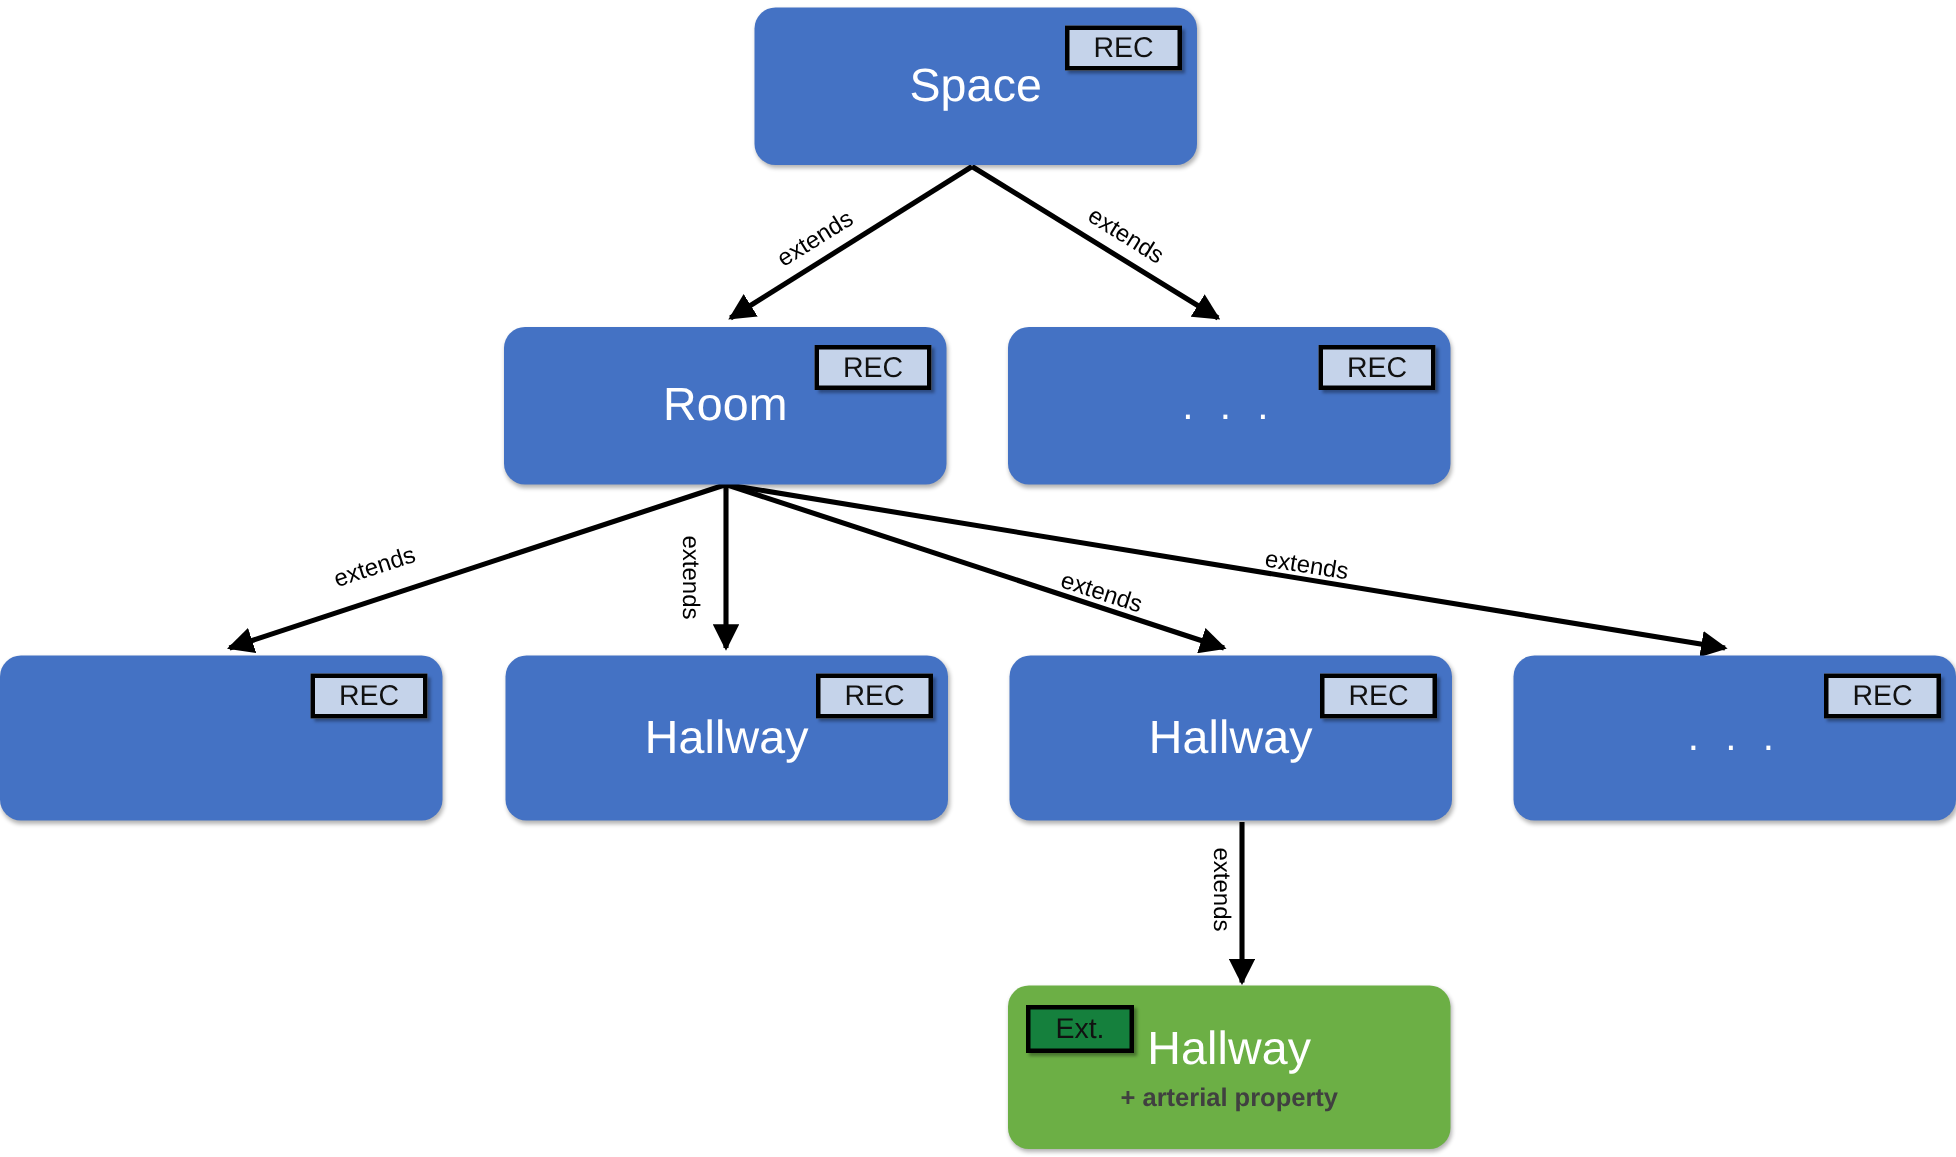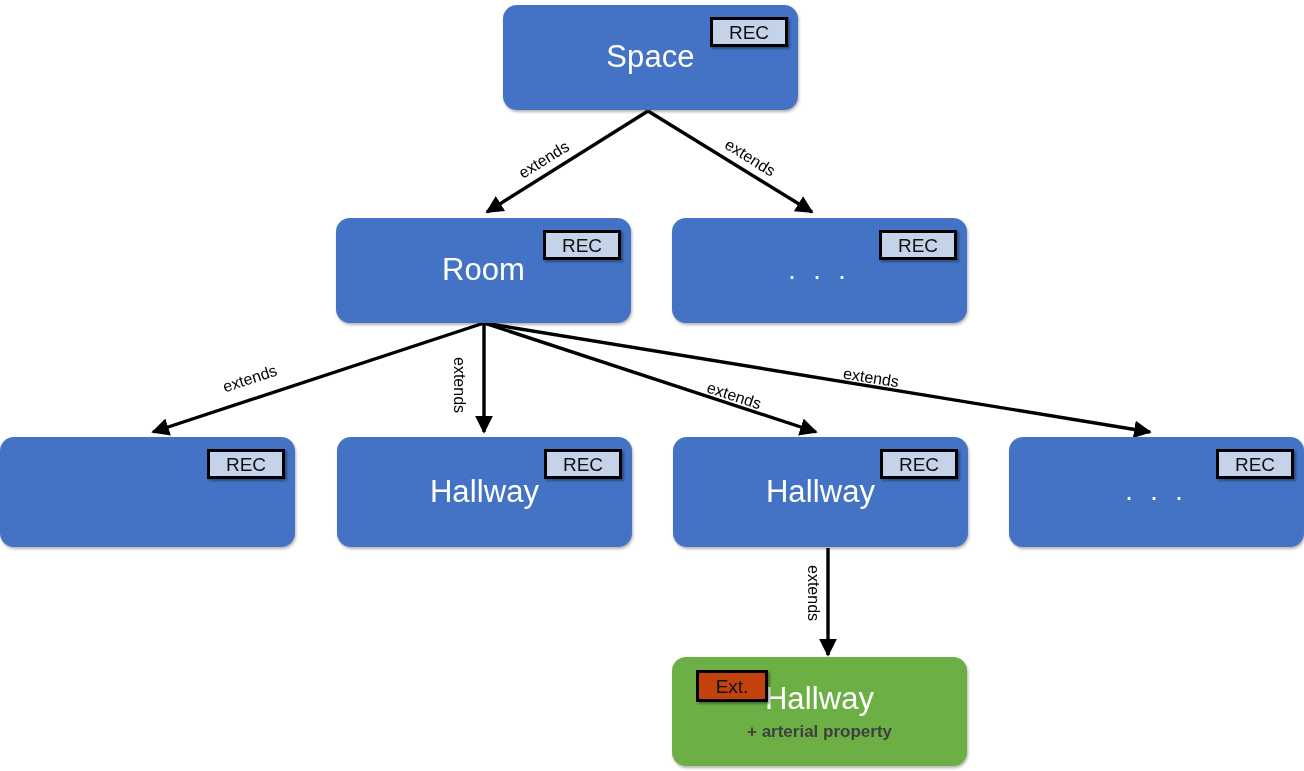"Ext." .badge.ext-badge { background: #c2410c -> #15803d; left: 24px -> 12px }
